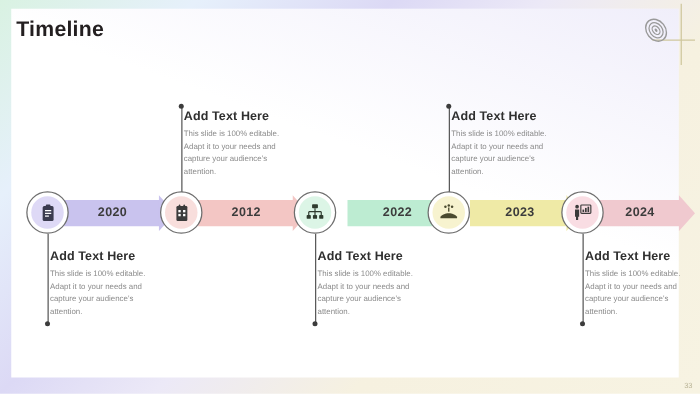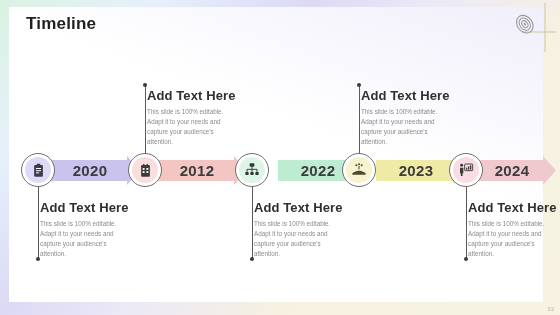"Timeline" .title { left: 26px -> 13px }
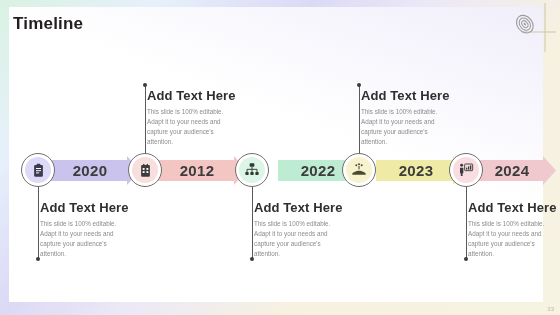"Add Text Here" .txt h4 { font-size: 13px -> 10px }
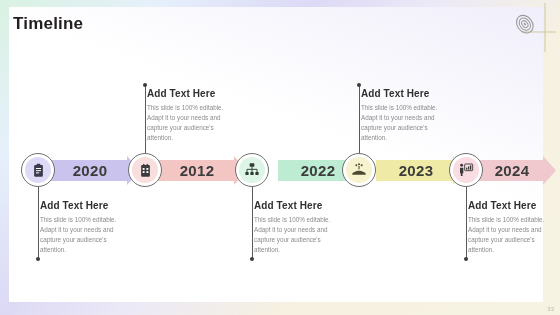"2020" .arrow { font-size: 15px -> 10px }
